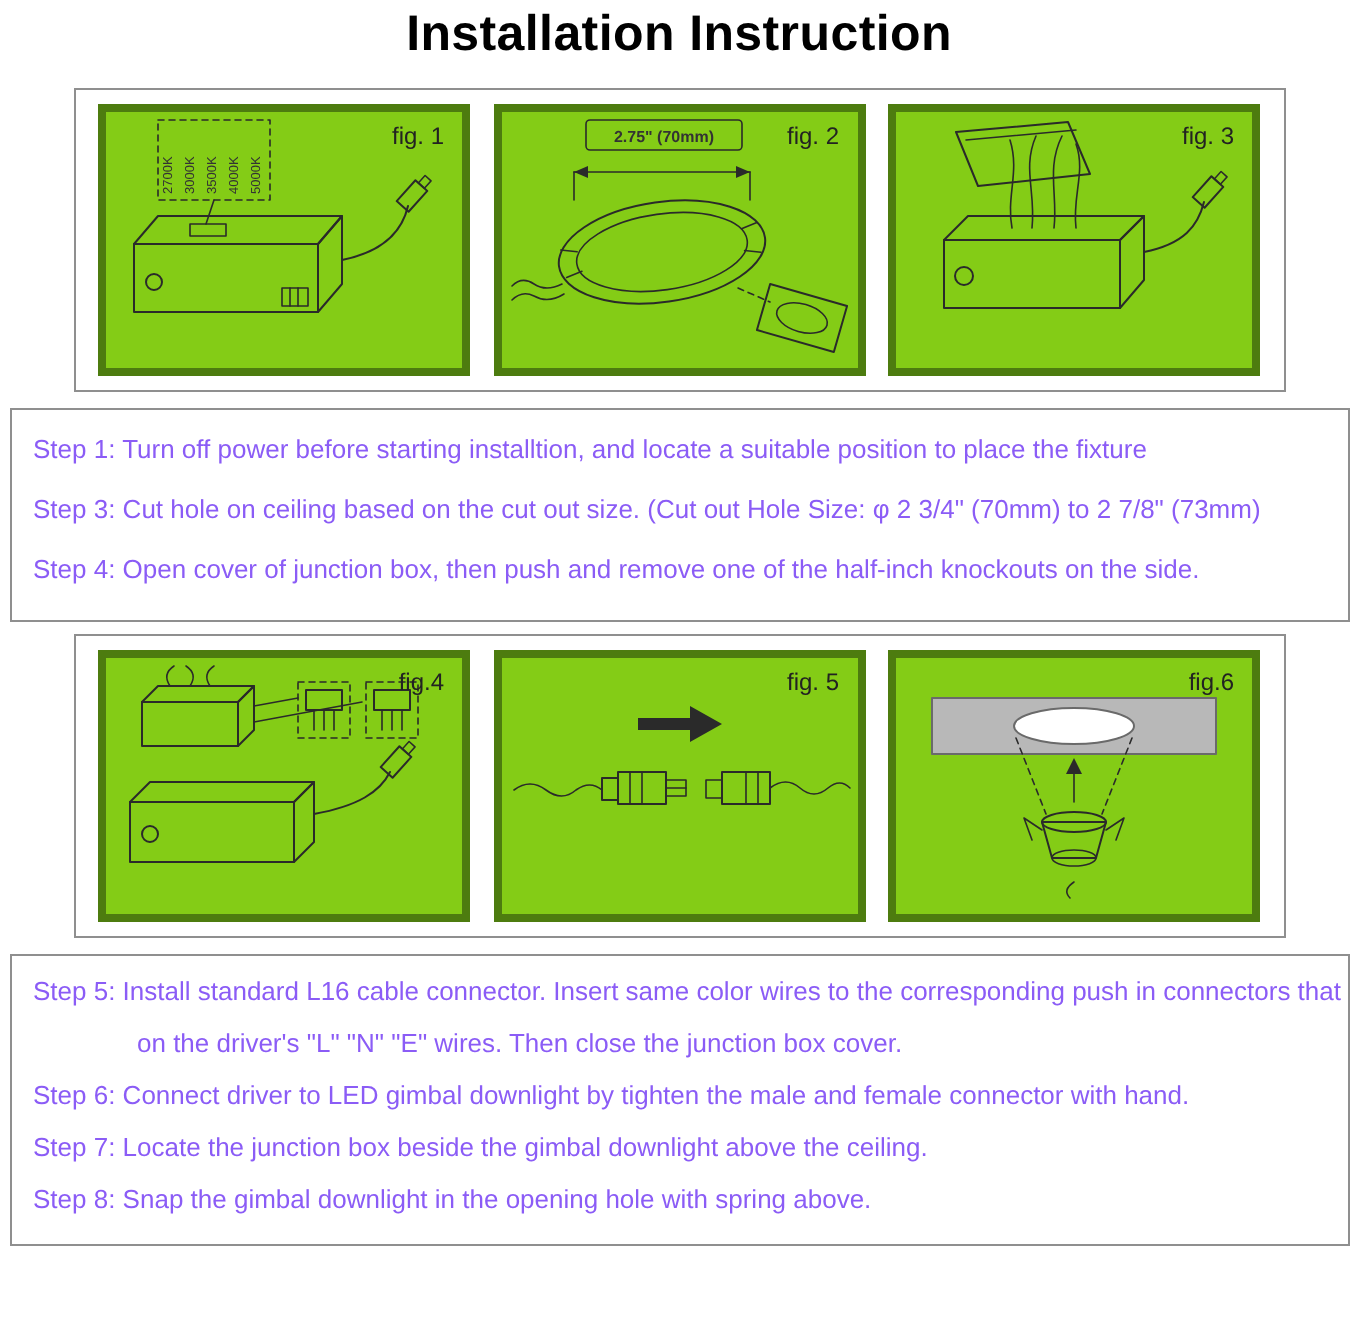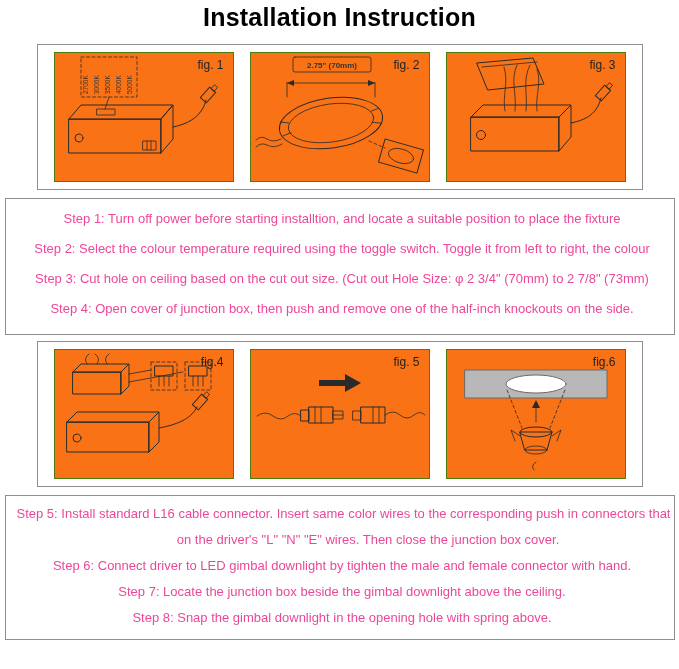"fig. 1" .fig-panel { background: #f97316 -> #84cc16; border: 1px solid #4d7c0f -> 4px solid #4d7c0f }
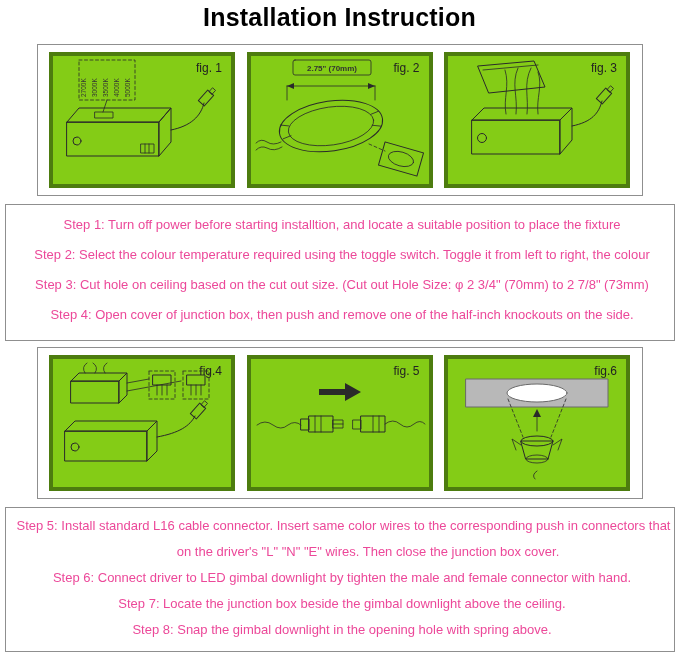"Step 1: Turn off power" .step-line { color: #ec4899 -> #8b5cf6; text-align: center -> none }
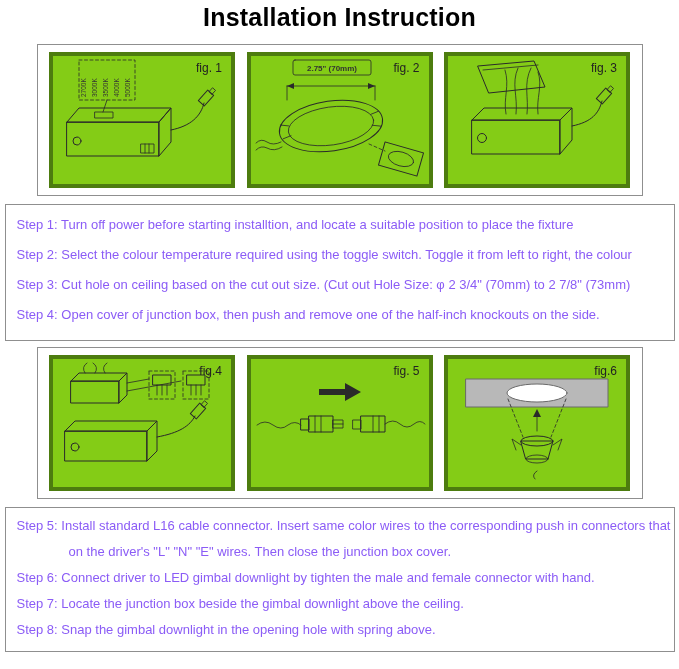"Step 2: Select the colour" div.step-line { html: <div>Step 2: Select the colour temperature required using the toggle switch. Toggle it from left to right, the colour</div> -> none }
